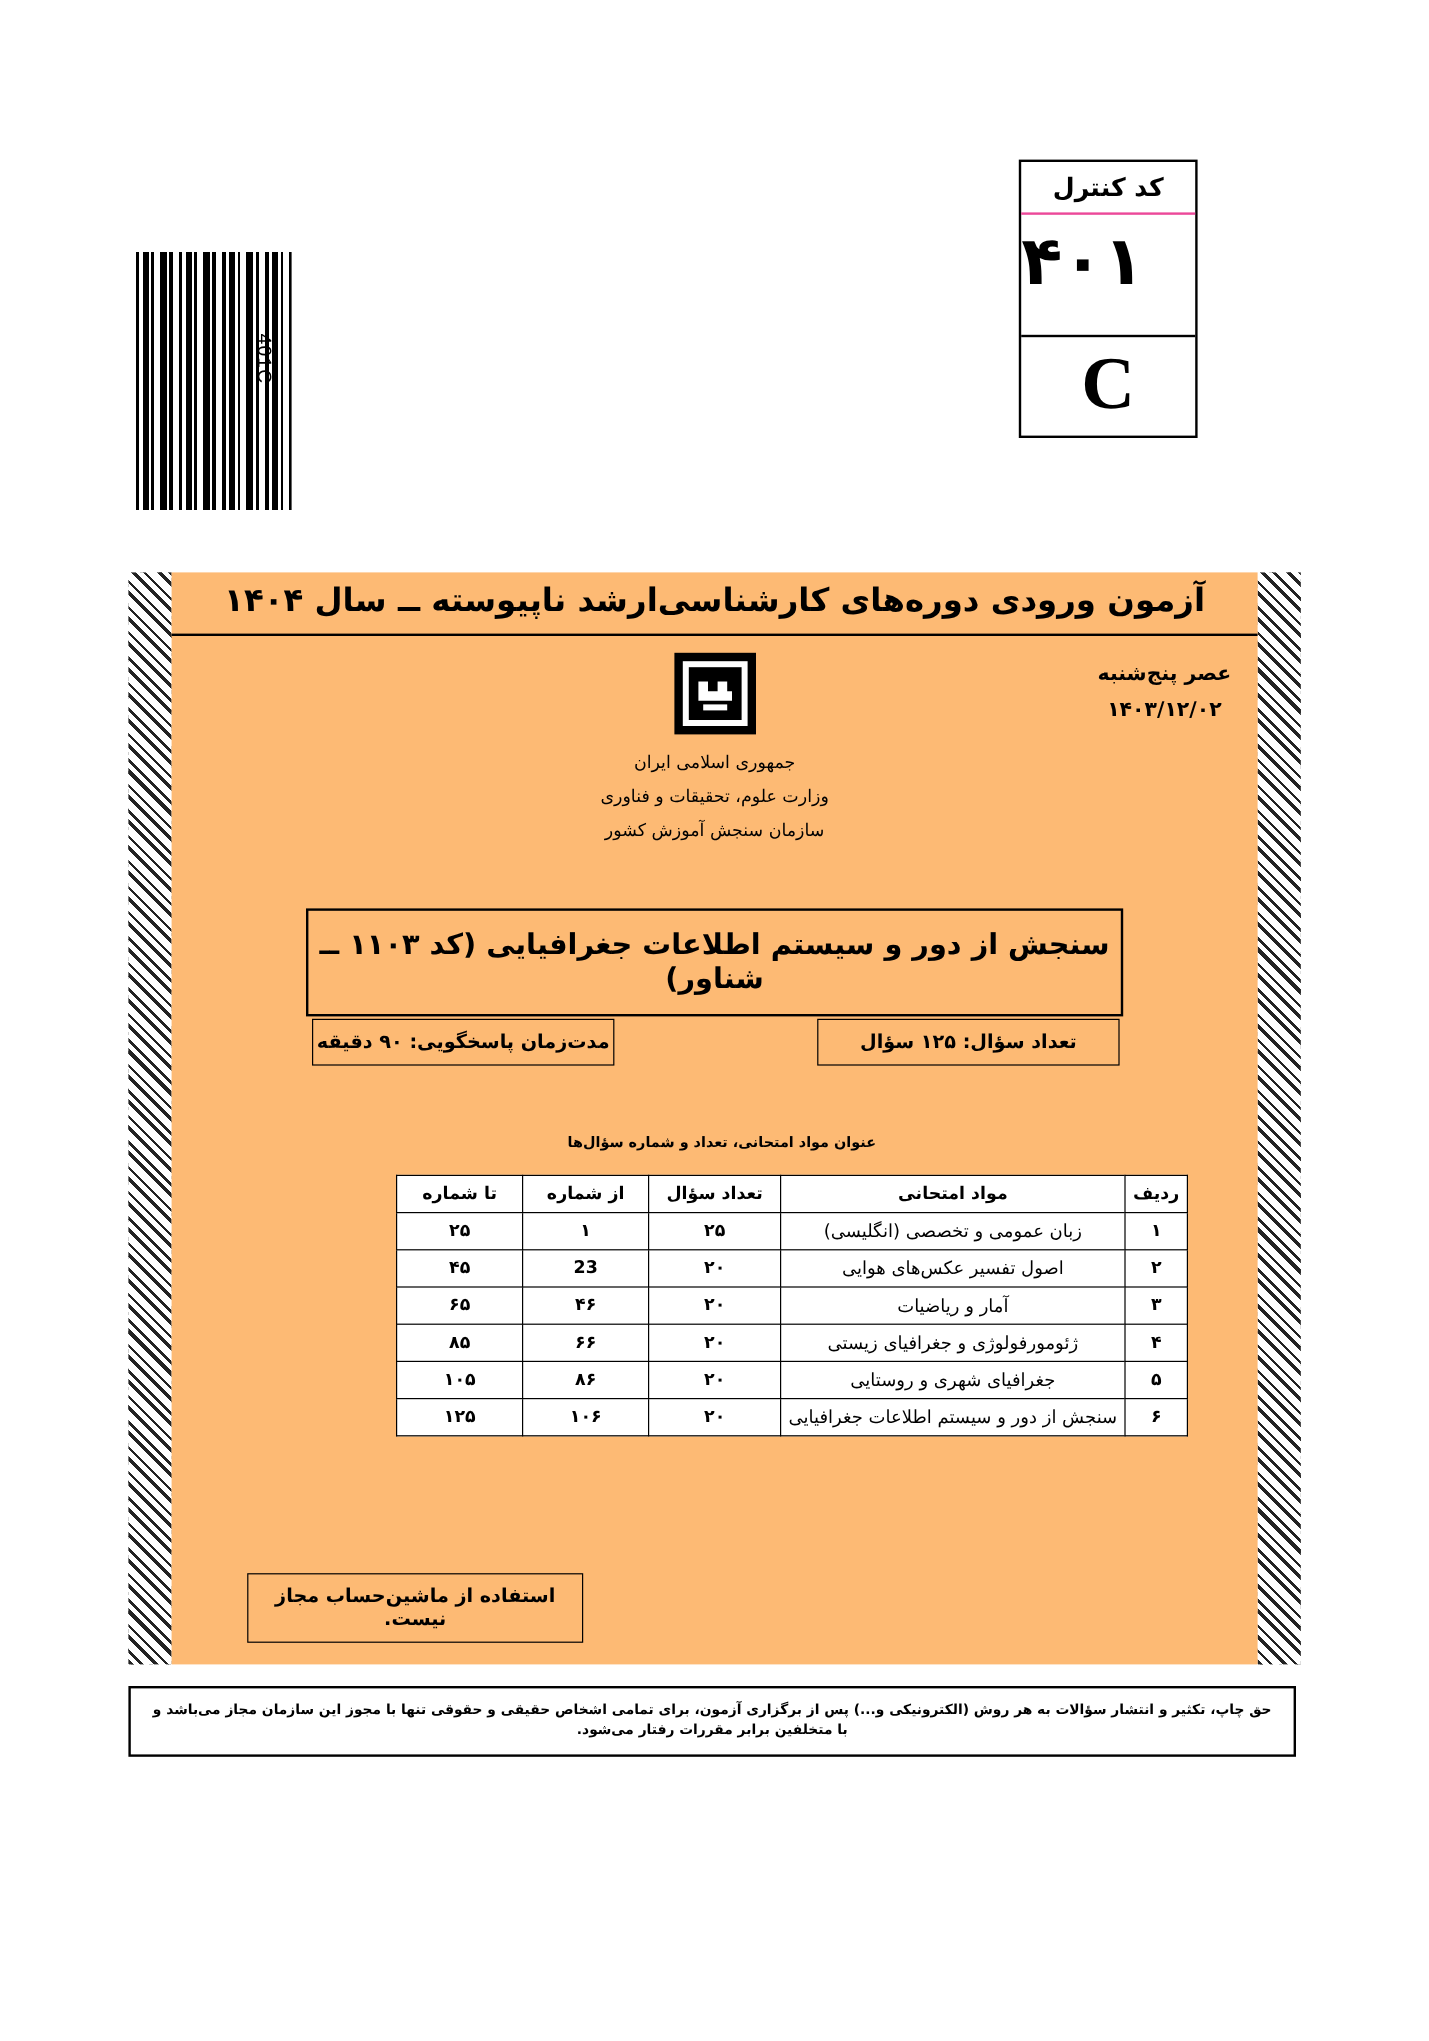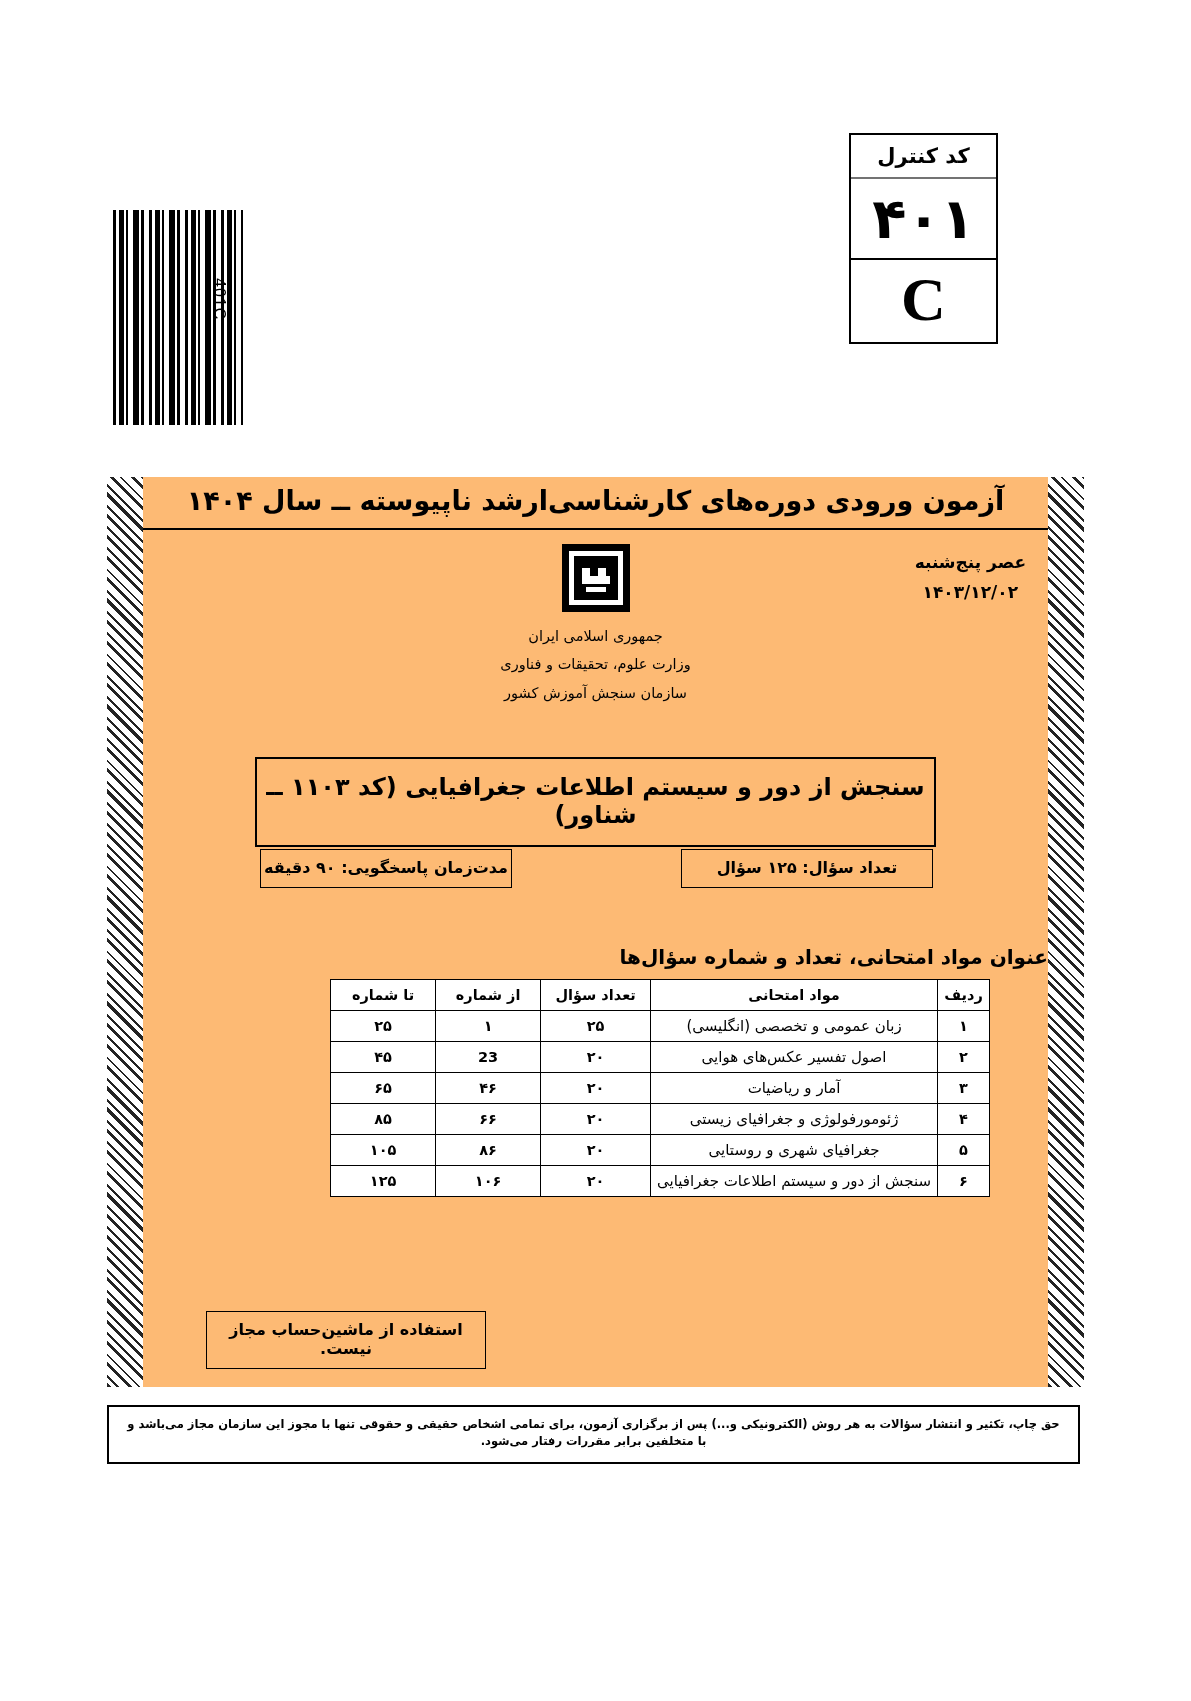"کد کنترل" .control-label { border-bottom: 2px solid #737373 -> 2px solid #ec4899 }
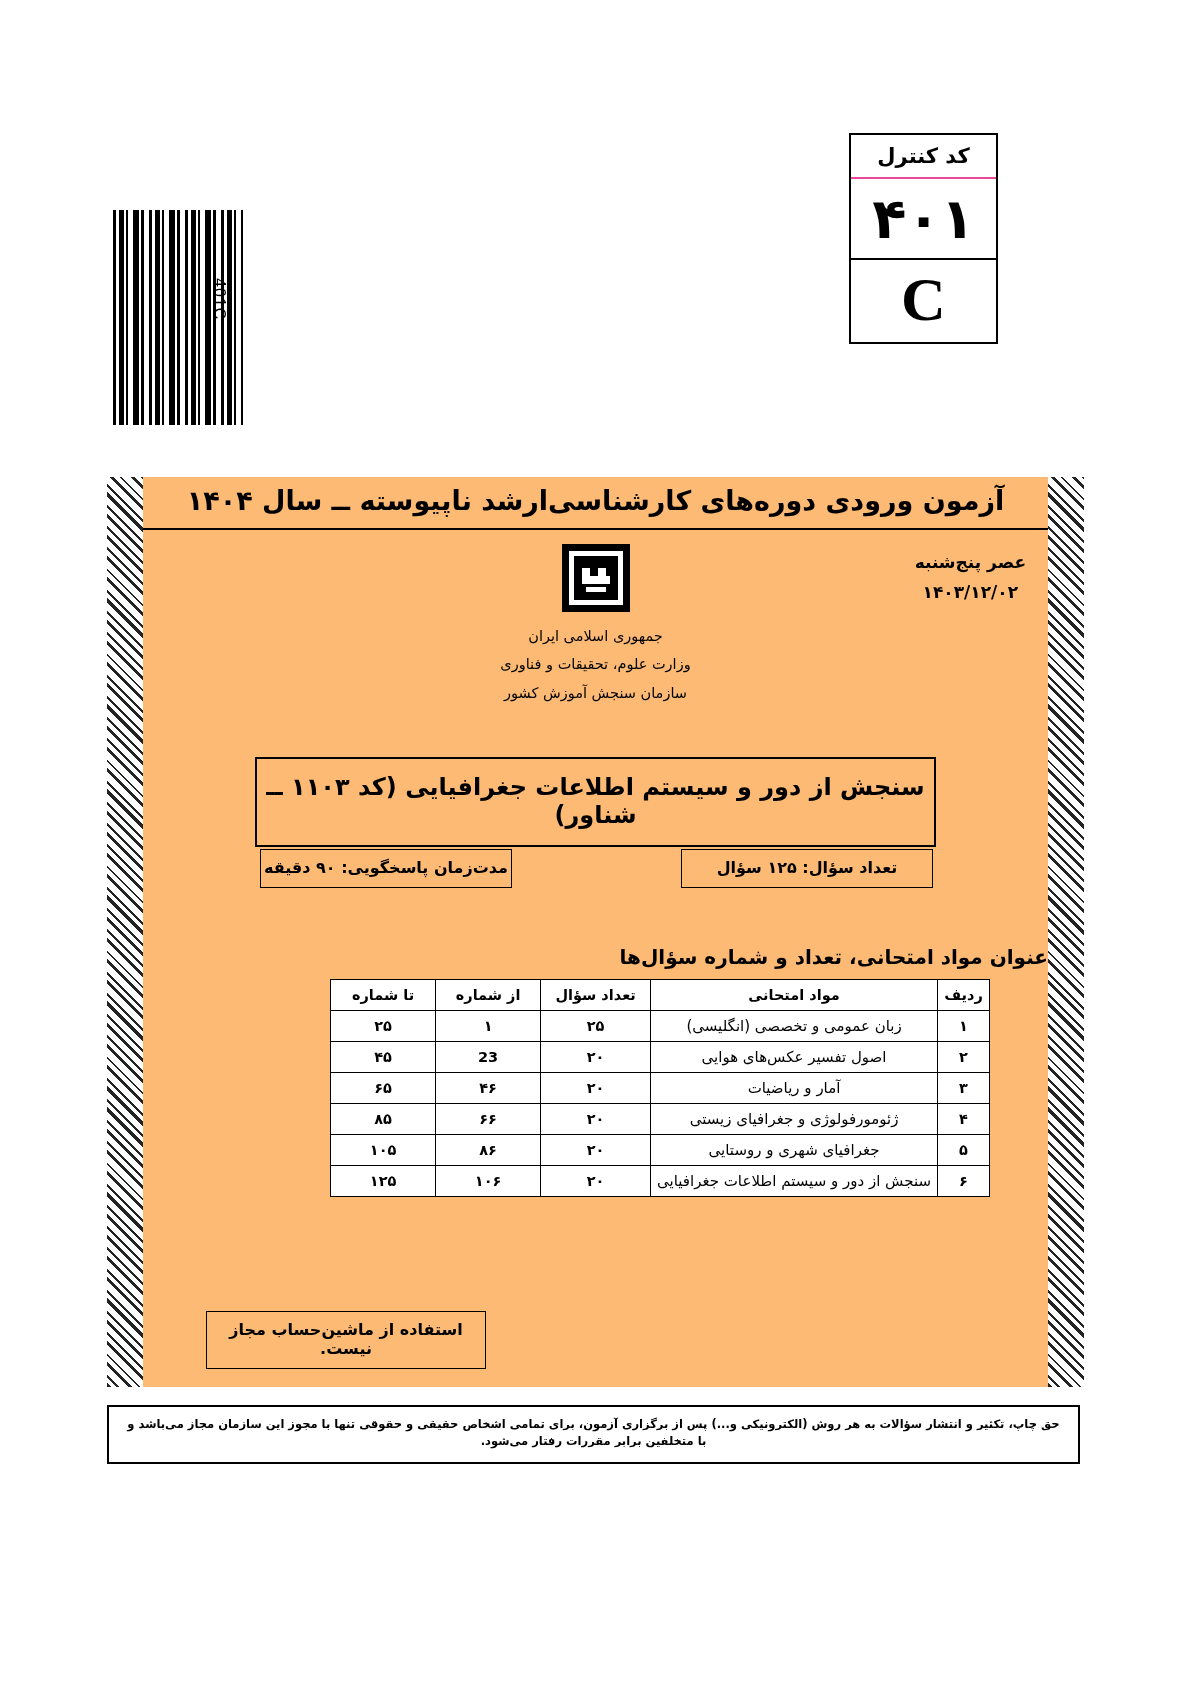"۴۰۱" .control-number { padding: 12px 0 11px -> 12px 0 32px; text-align: center -> left }
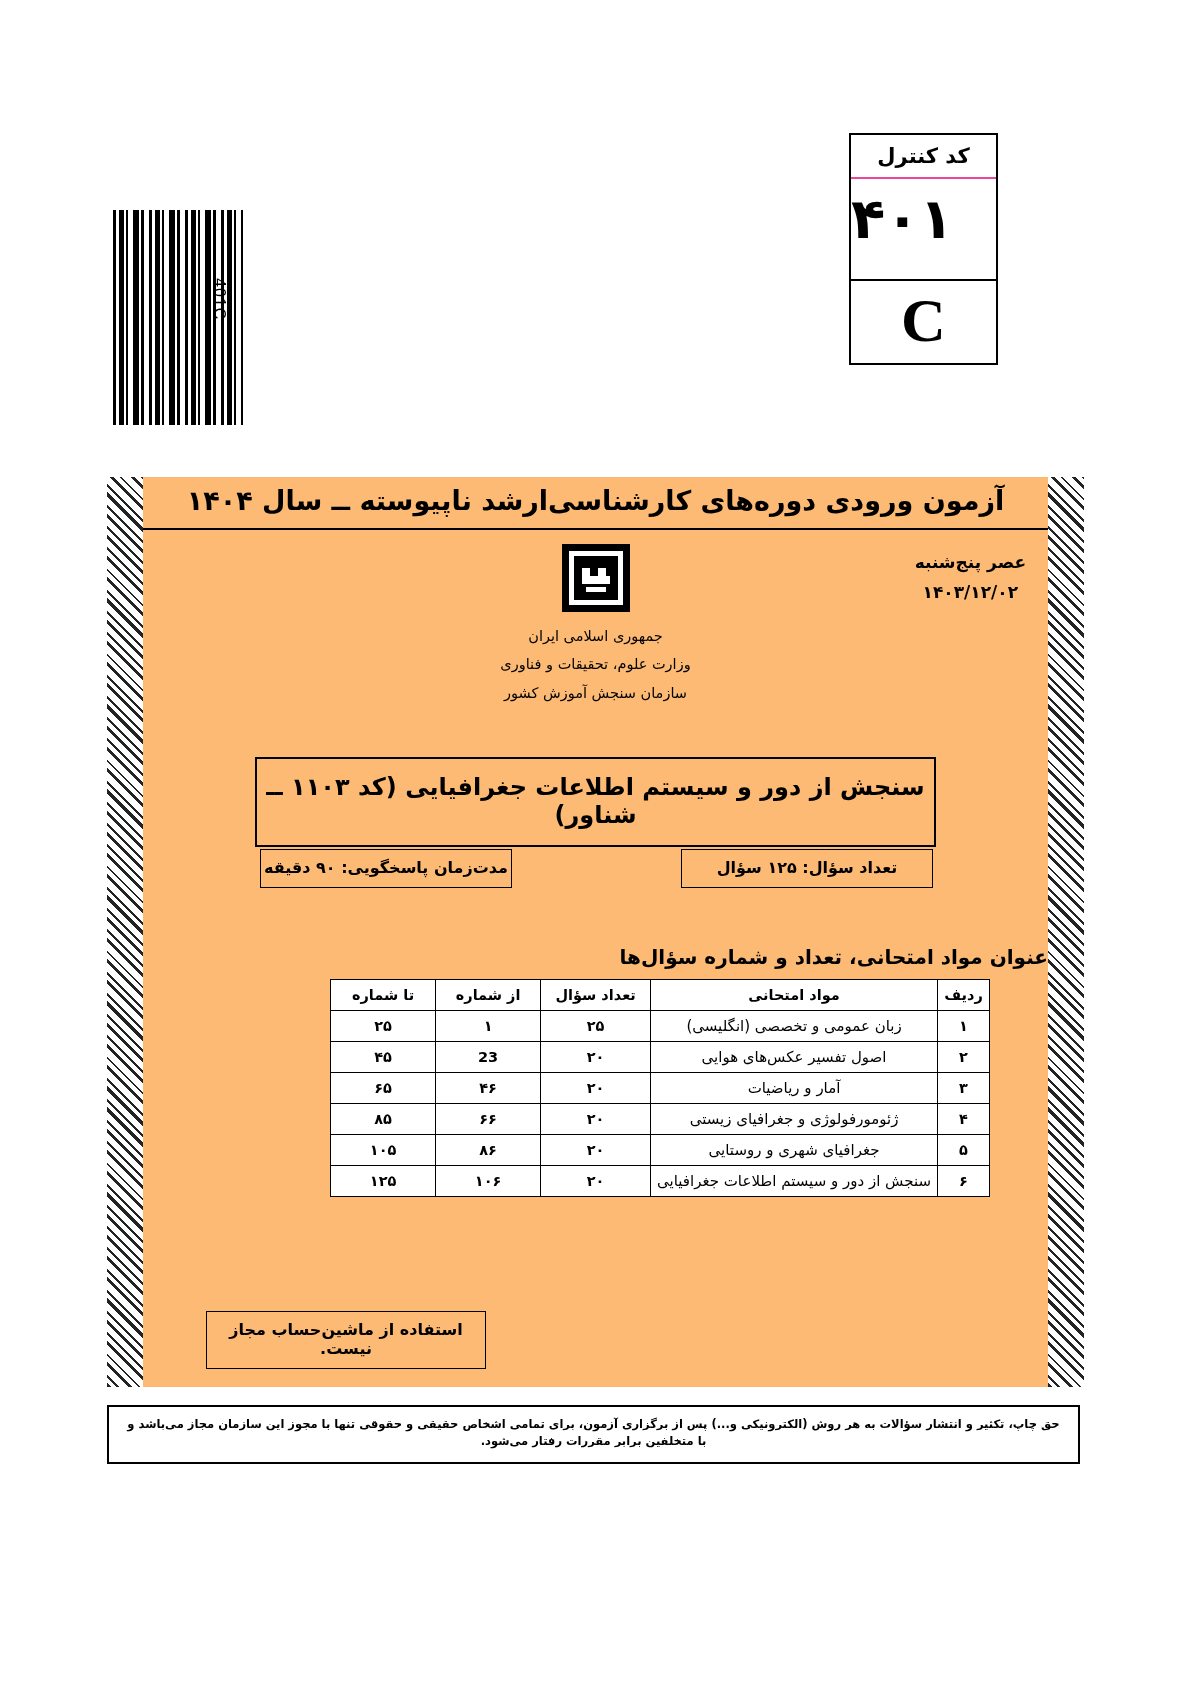"عنوان مواد امتحانی، تعداد و" .table-caption { font-size: 20px -> 12px; text-align: right -> center }
